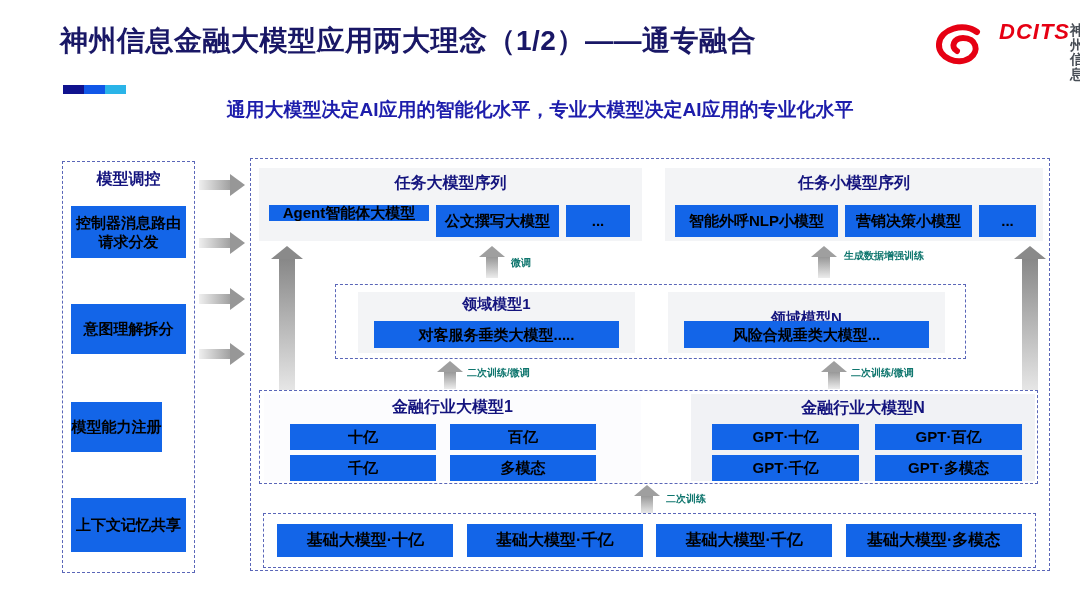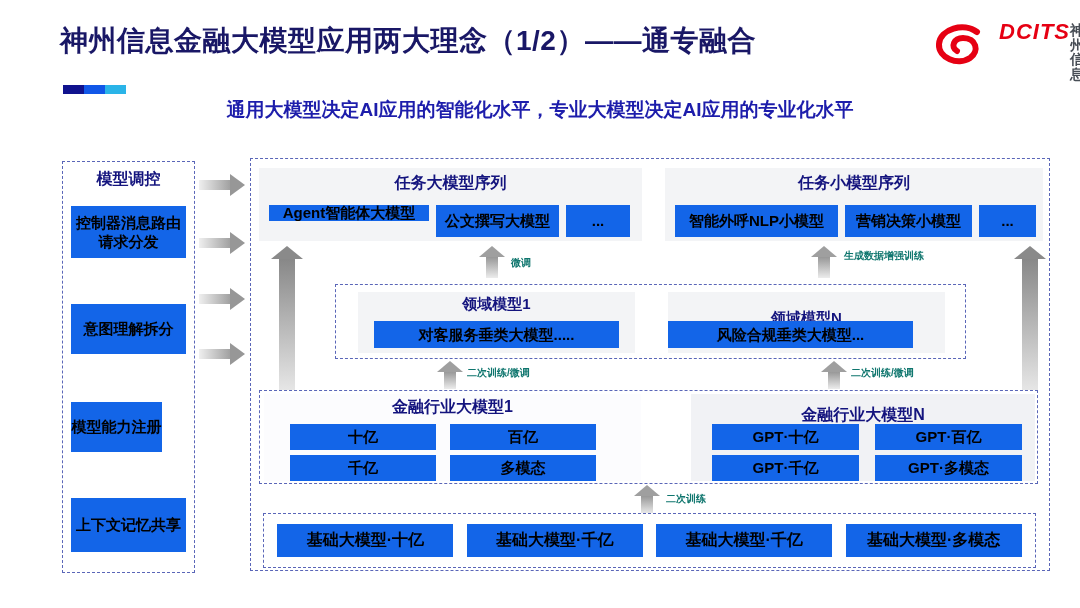"风险合规垂类大模型..." div.btn { left: 0 -> 16px }
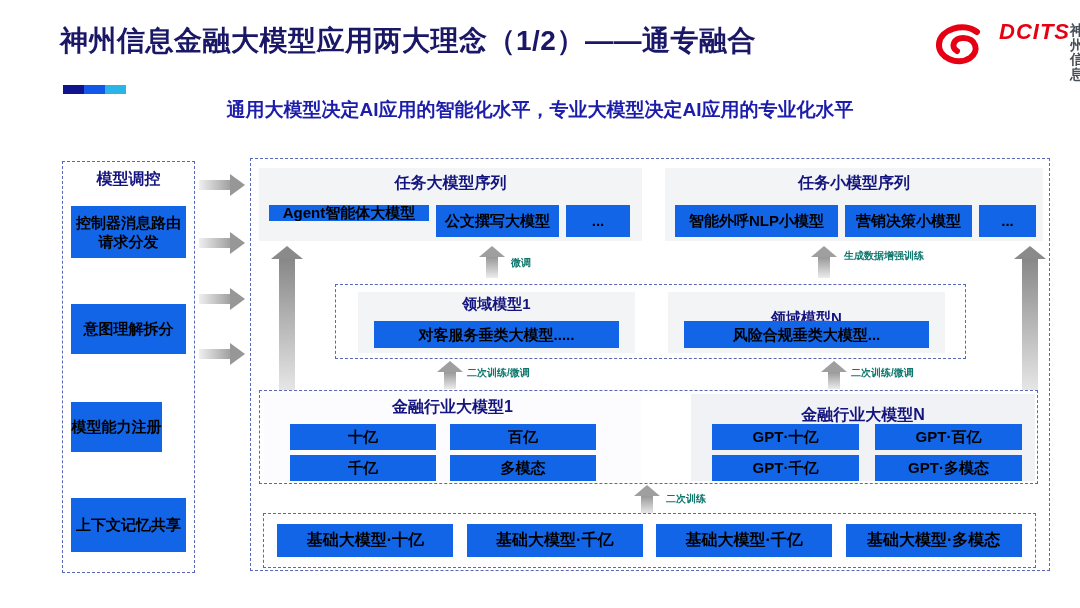"金融行业大模型N" div.ptitle { margin-top: 11px -> 4px }
